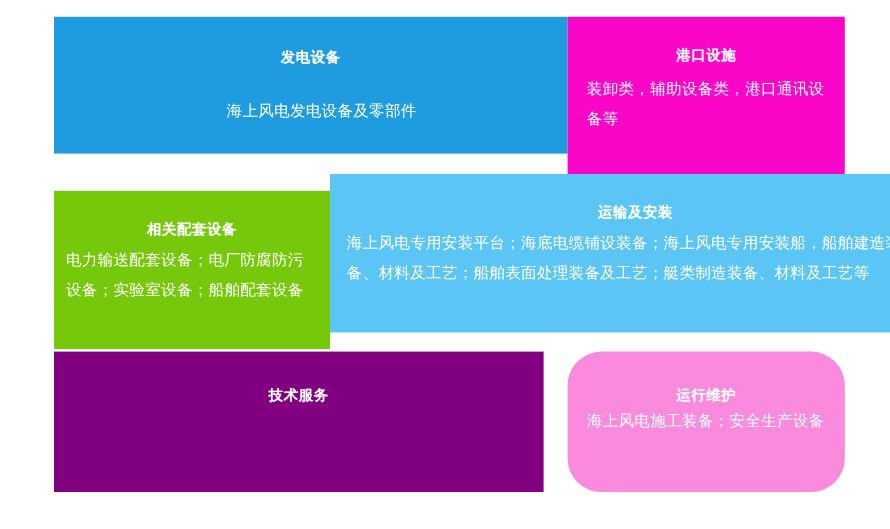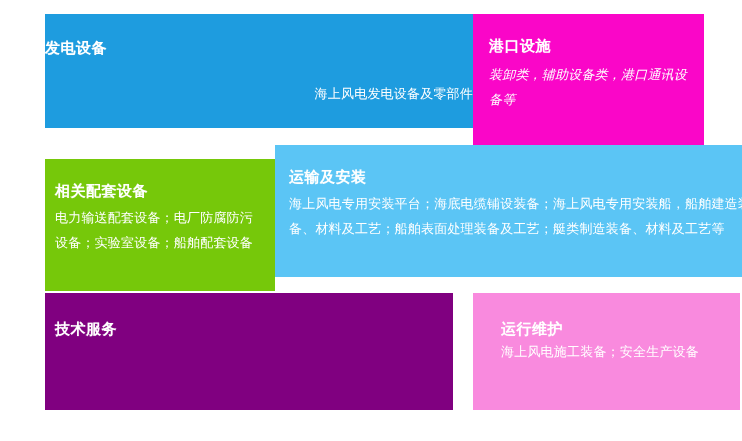"发电设备" .block-title { font-size: 15px -> 12px; text-align: none -> center }
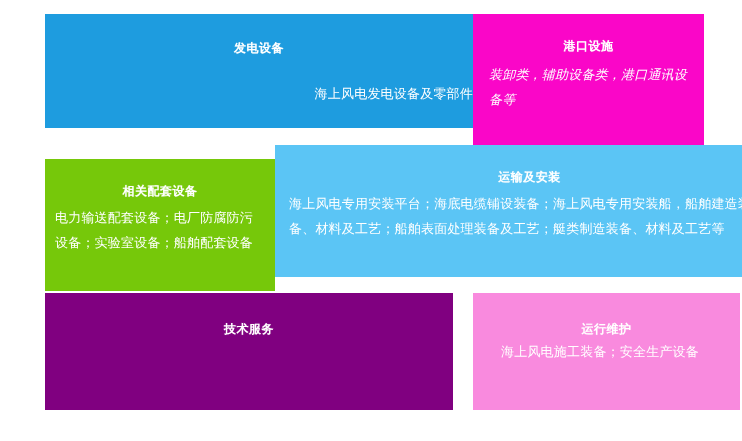"装卸类，辅助设备类，港口通讯设备等" #block-port-facility .block-desc { font-style: italic -> none }
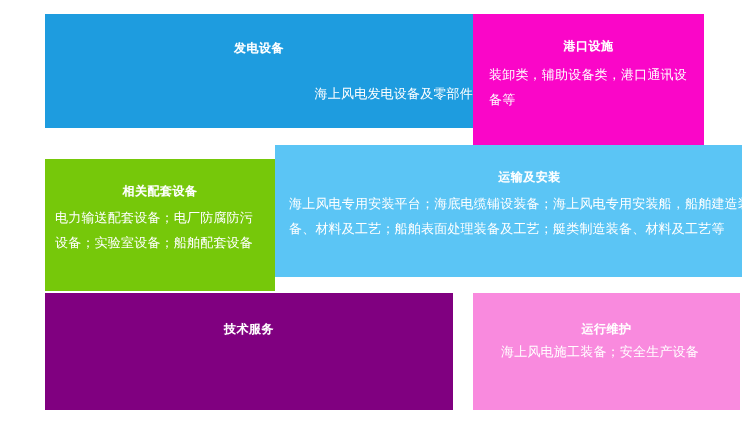"海上风电发电设备及零部件" #block-power-generation .block-desc { text-align: right -> center }
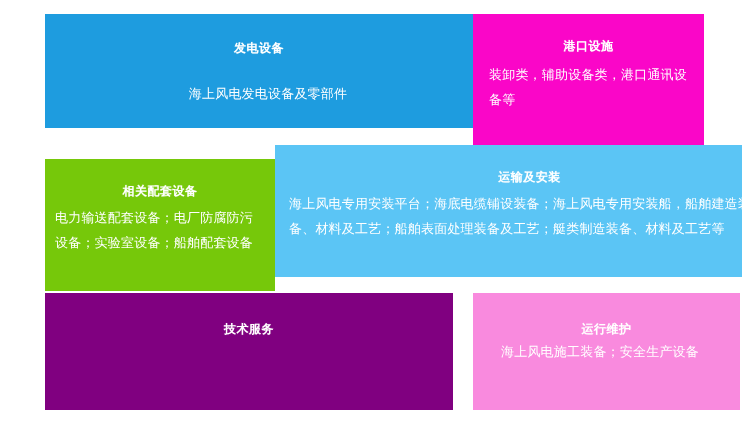"运行维护" #block-operation-maintenance { border-radius: none -> 28px; padding: 0 28px -> 0 16px; width: 267px -> 231px }
